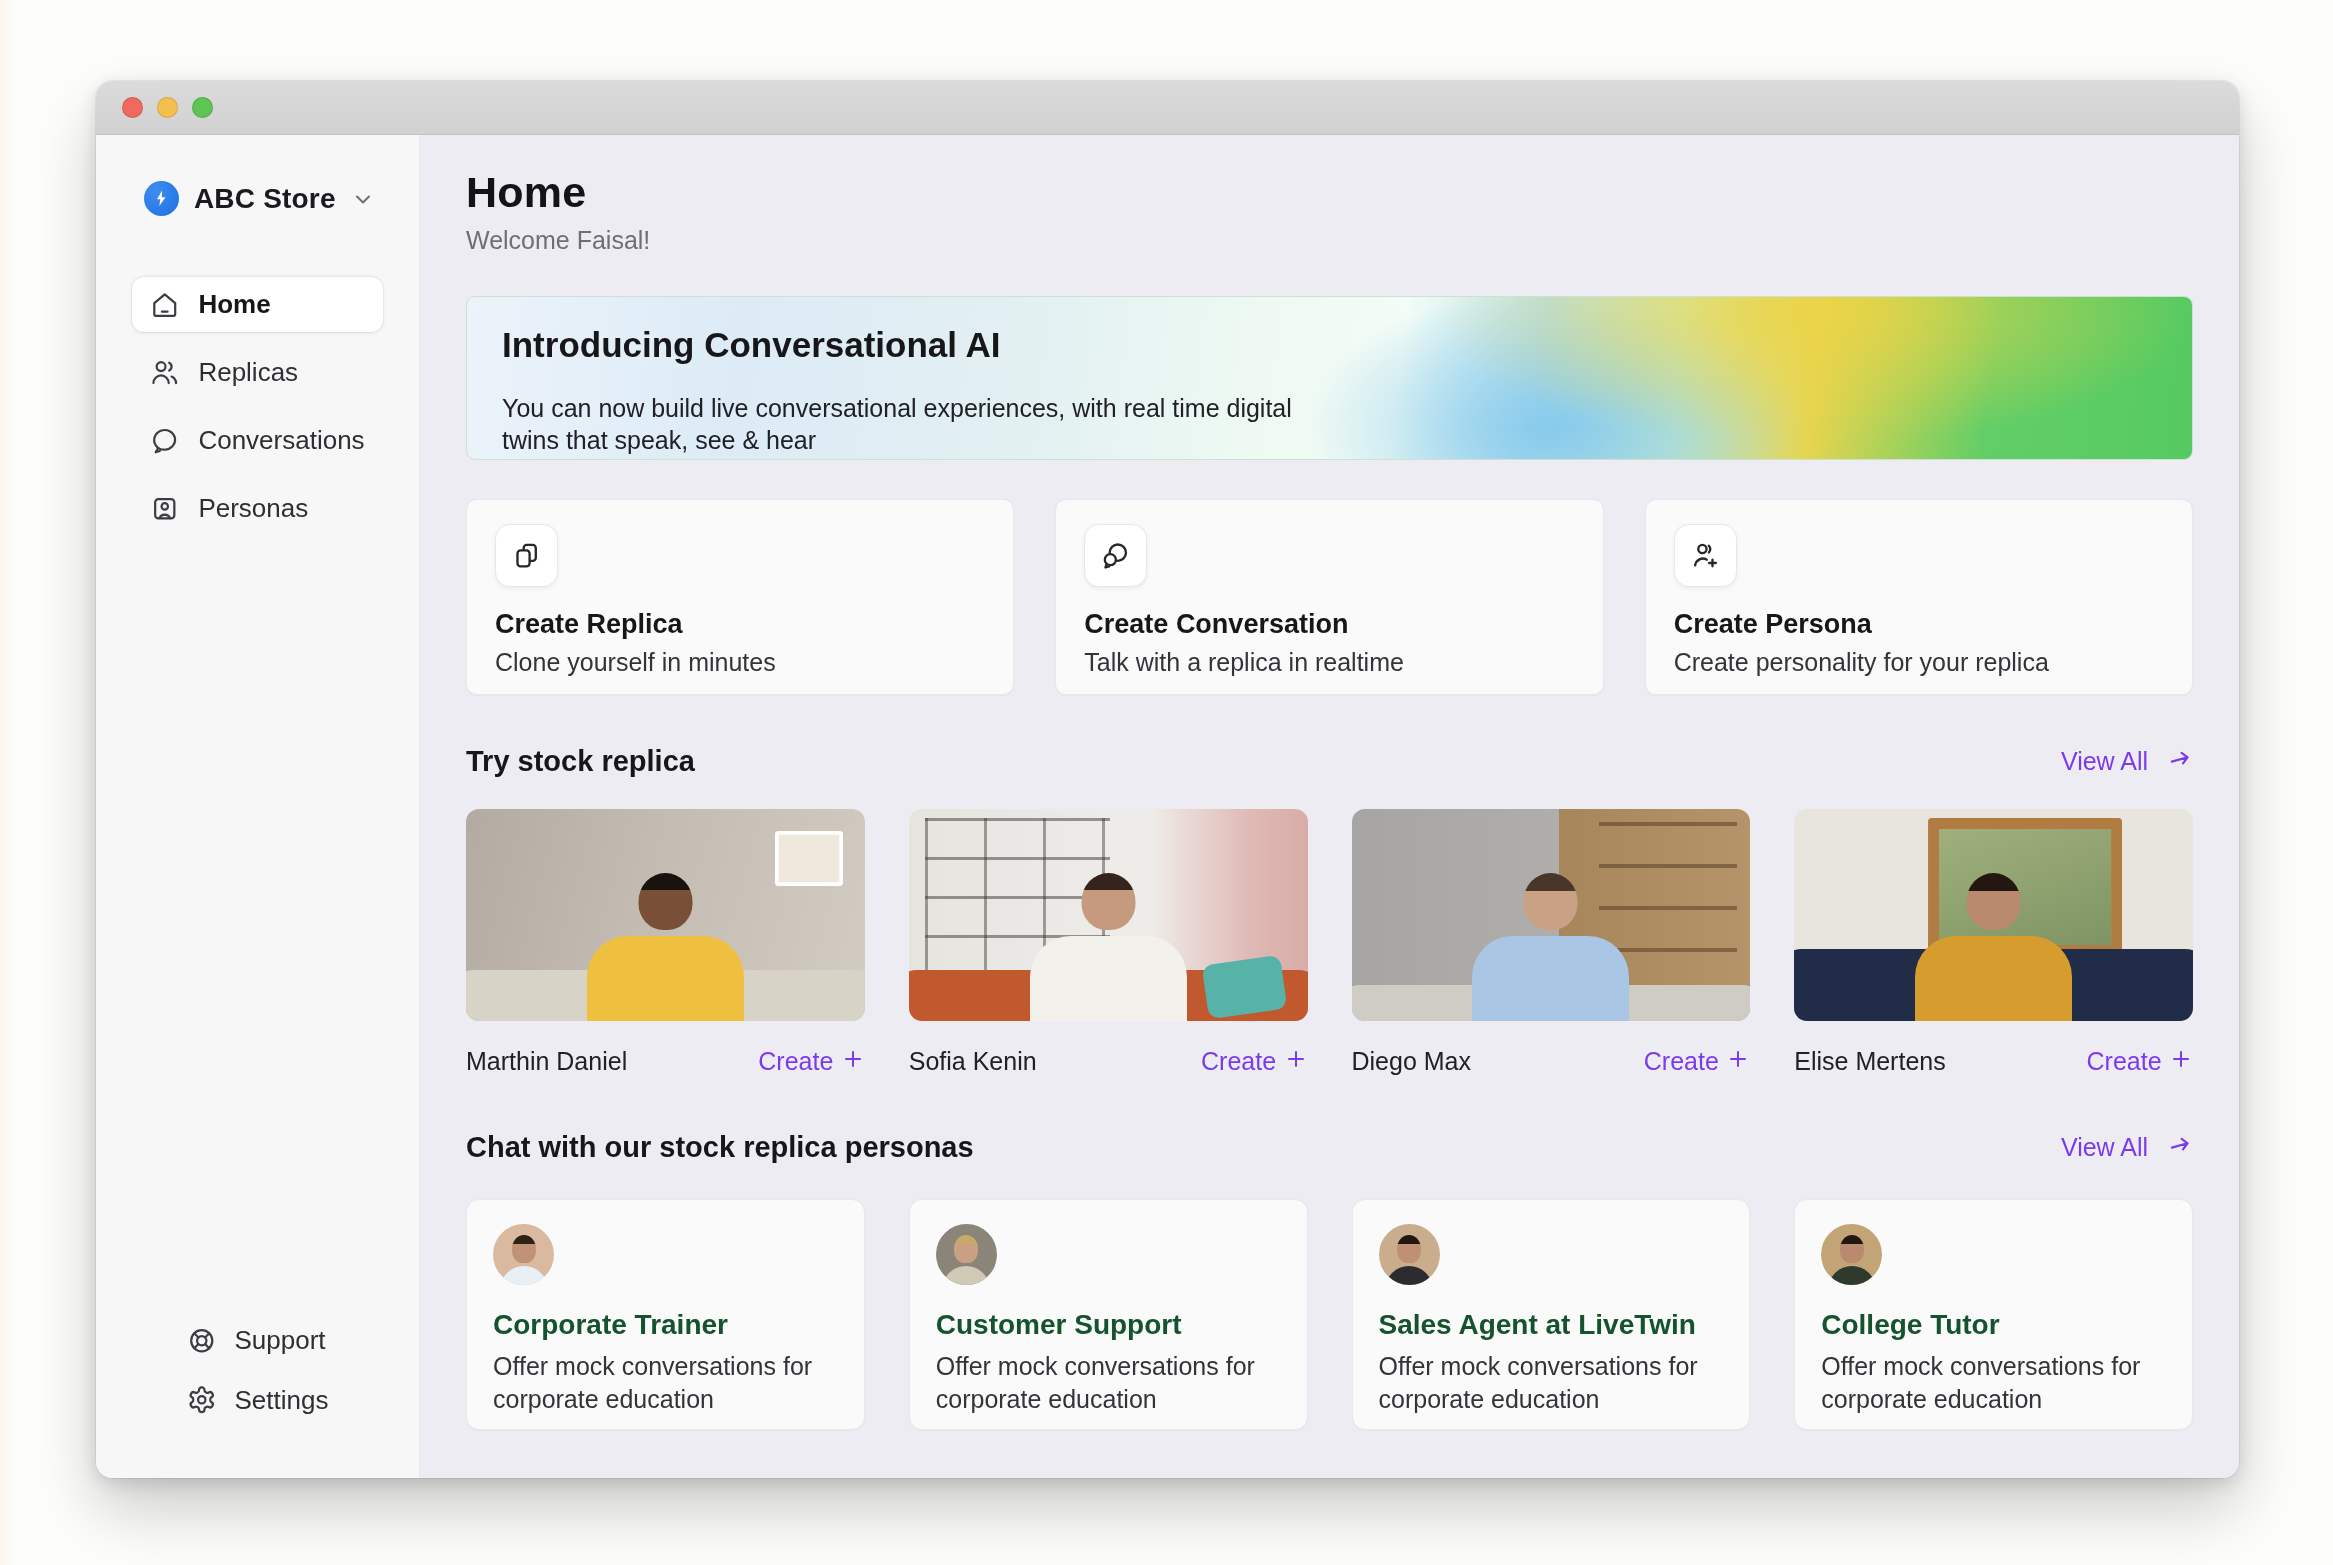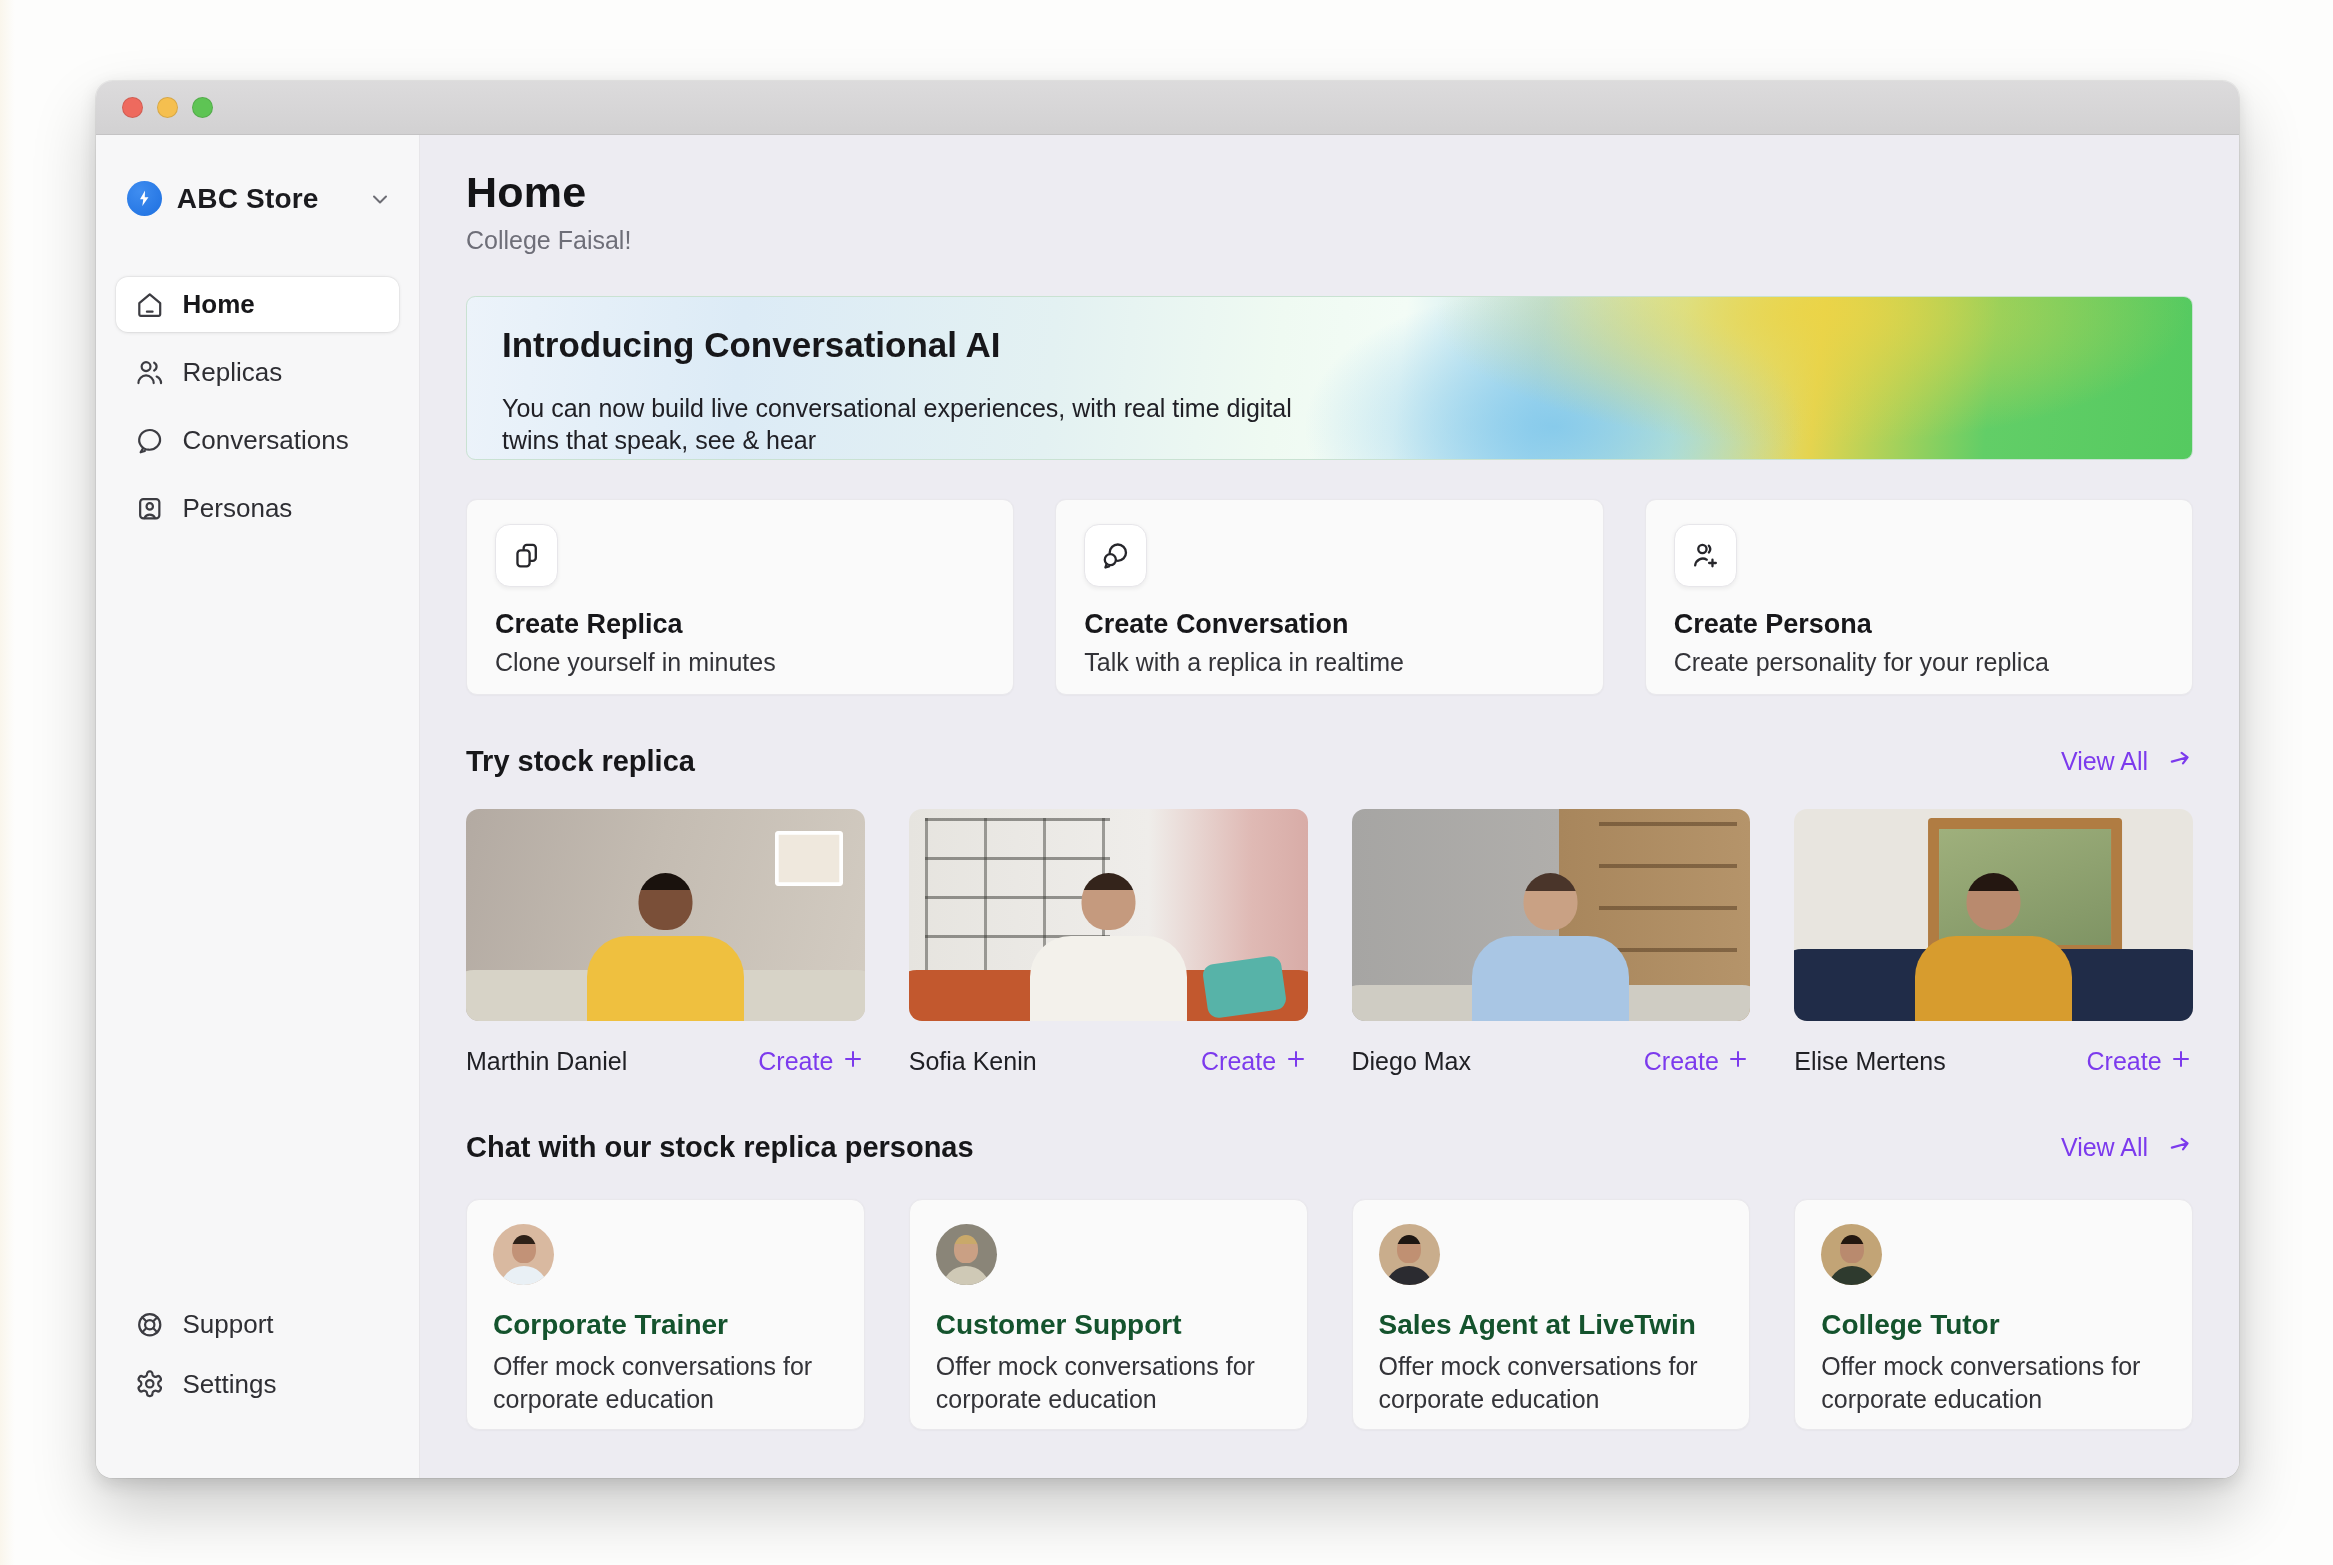"ABC Store" .sidebar { align-items: none -> center; padding: 46px 20px 68px 20px -> 46px 20px 52px 20px }
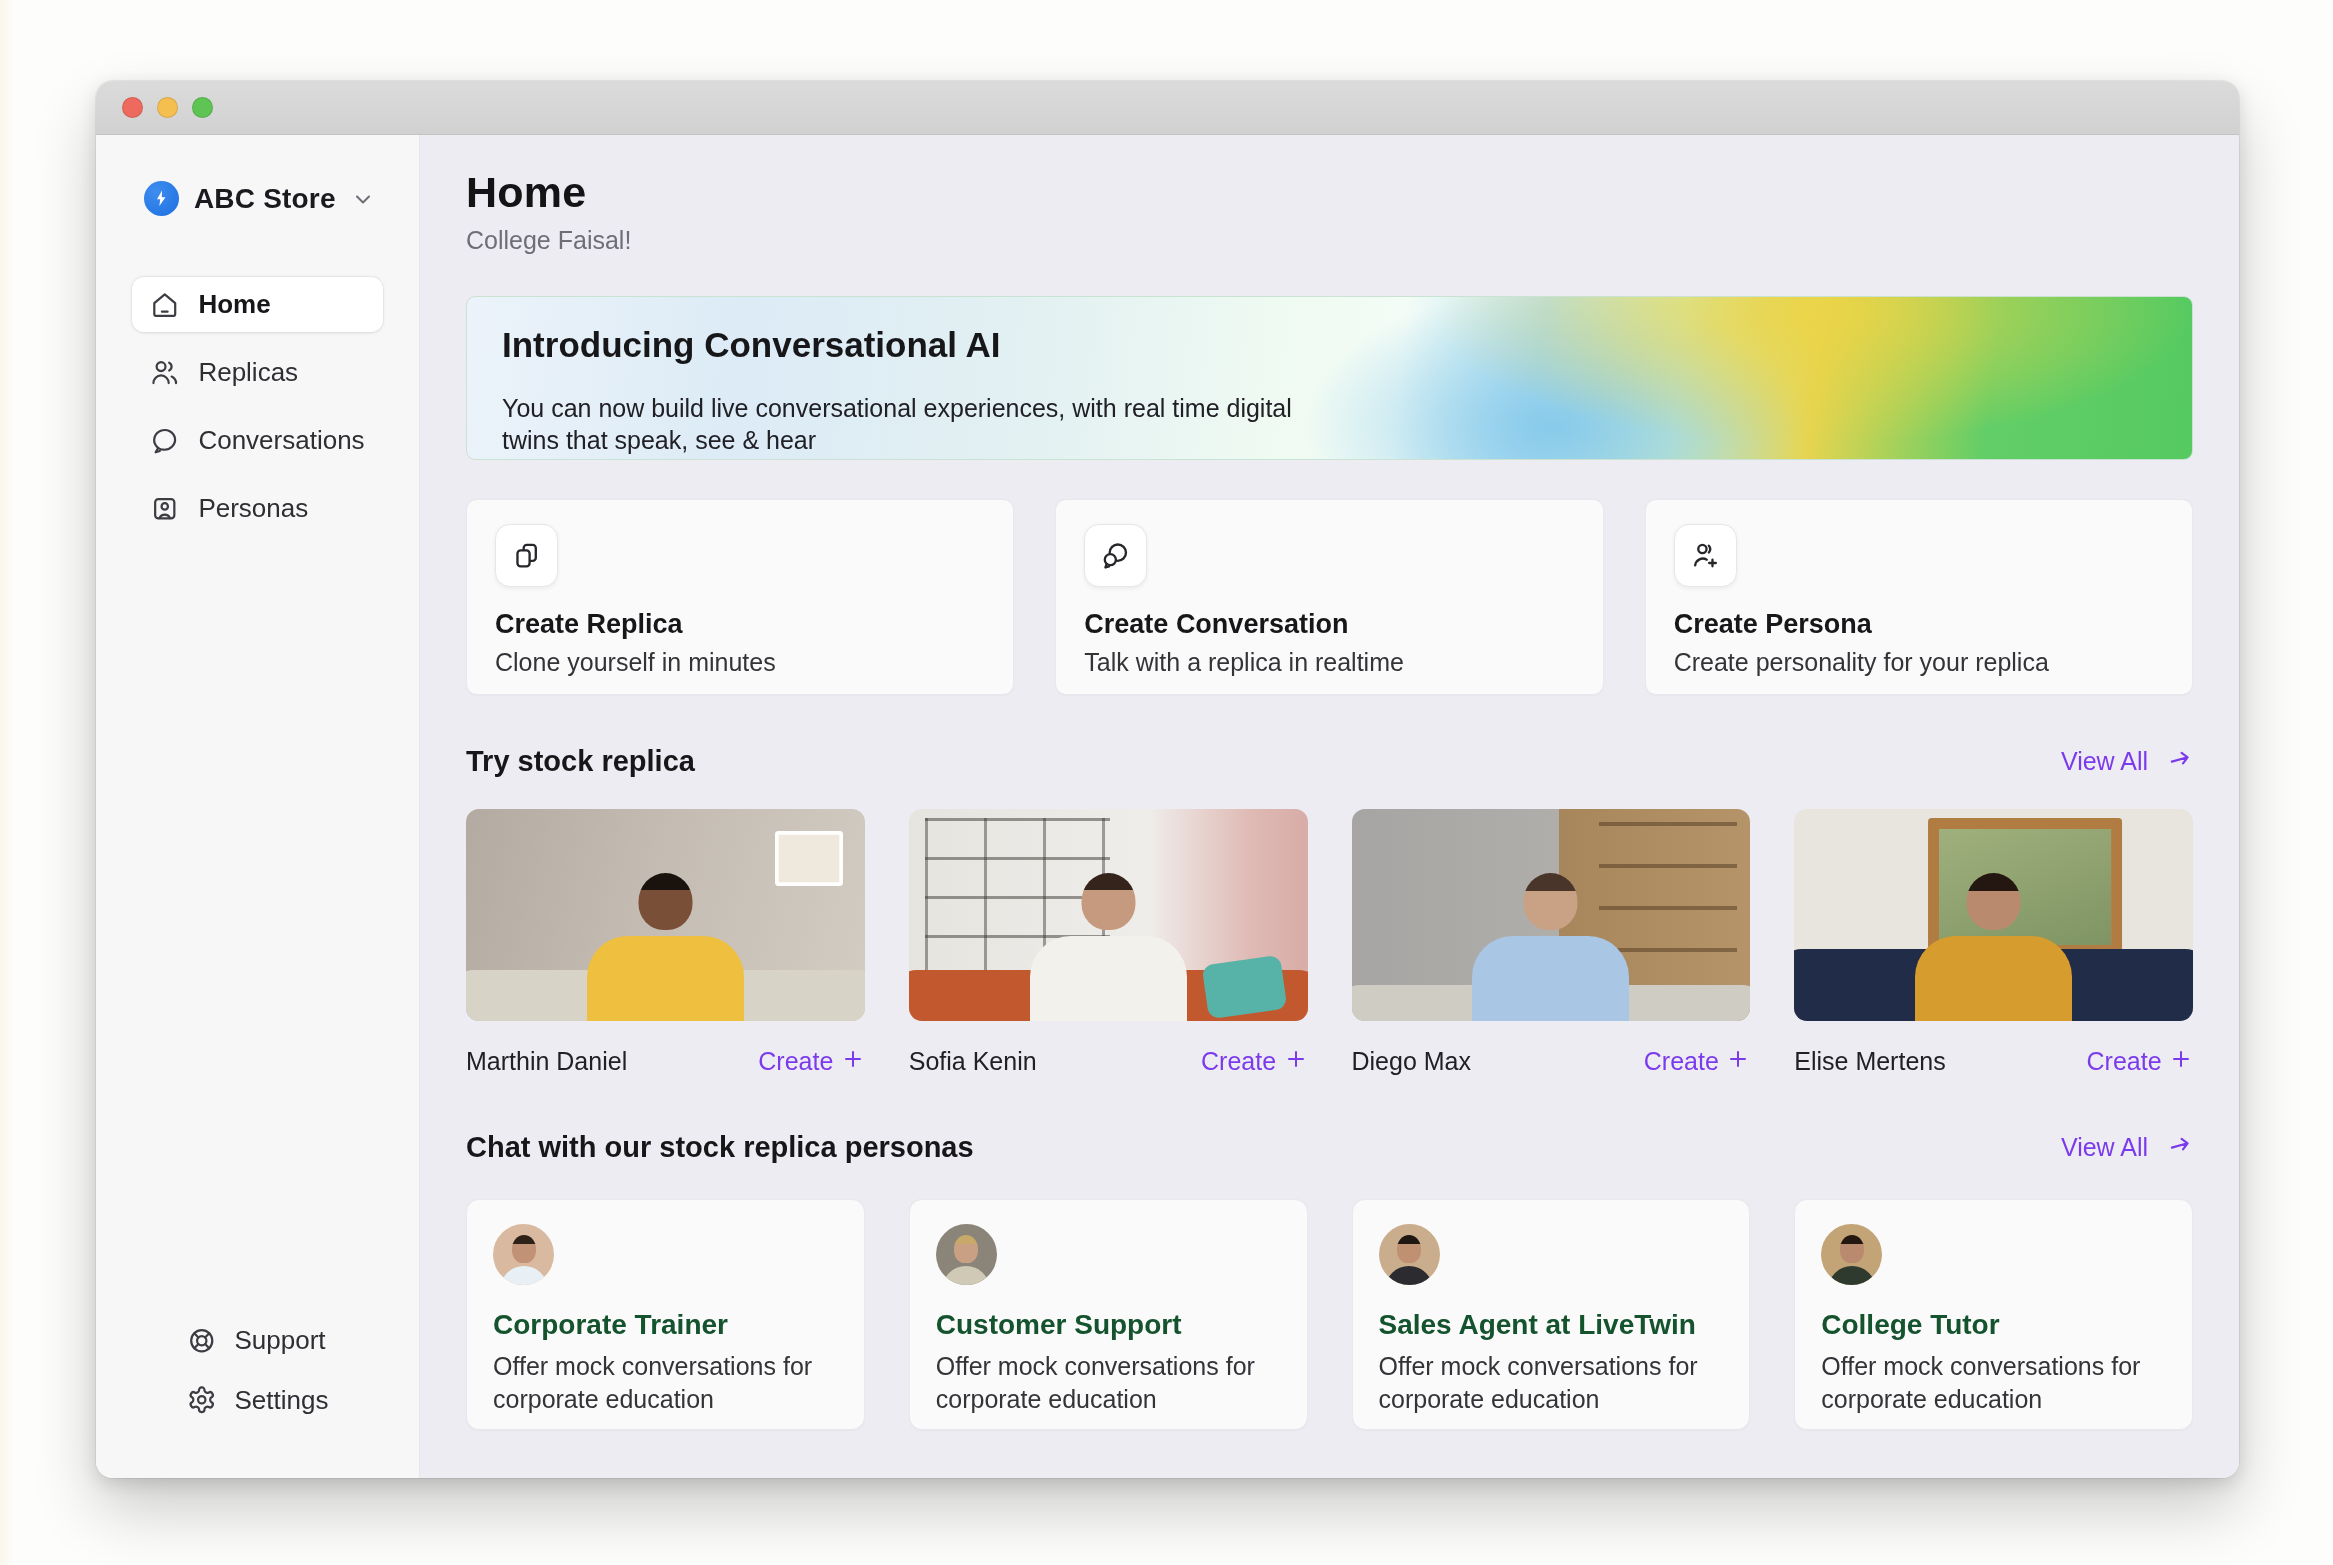"College Faisal!" div.page-subtitle { text: College -> Welcome }
